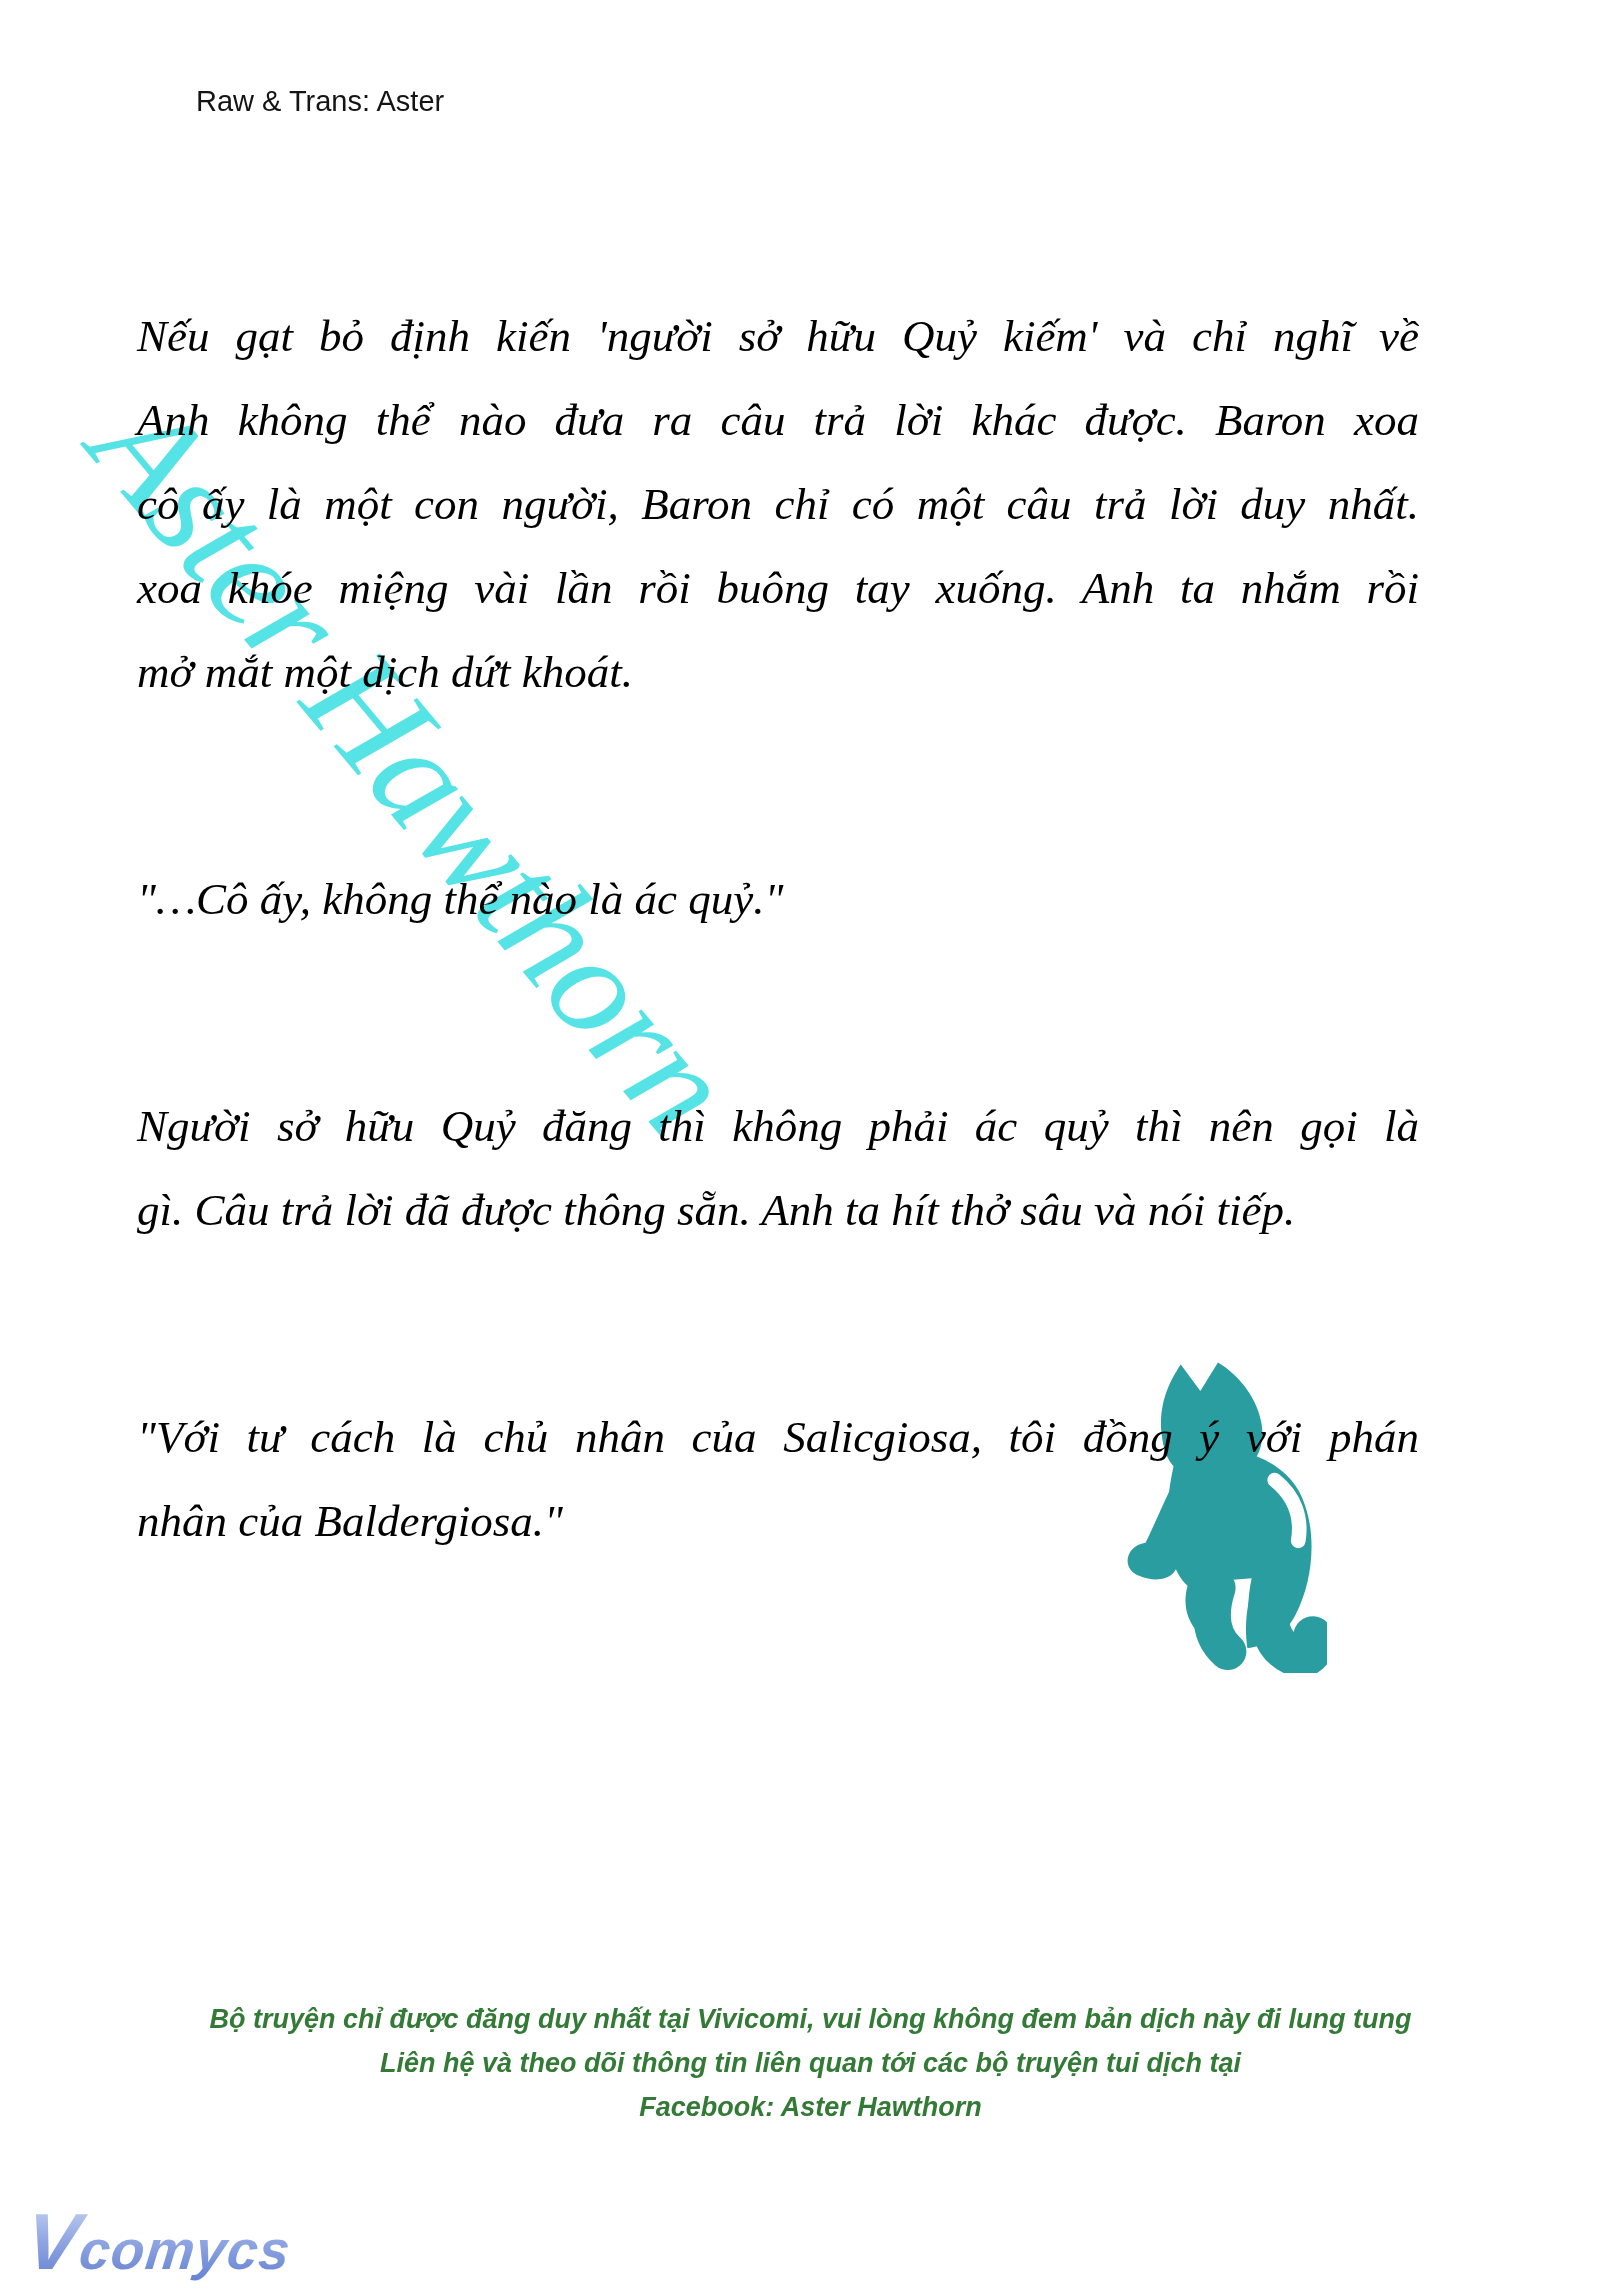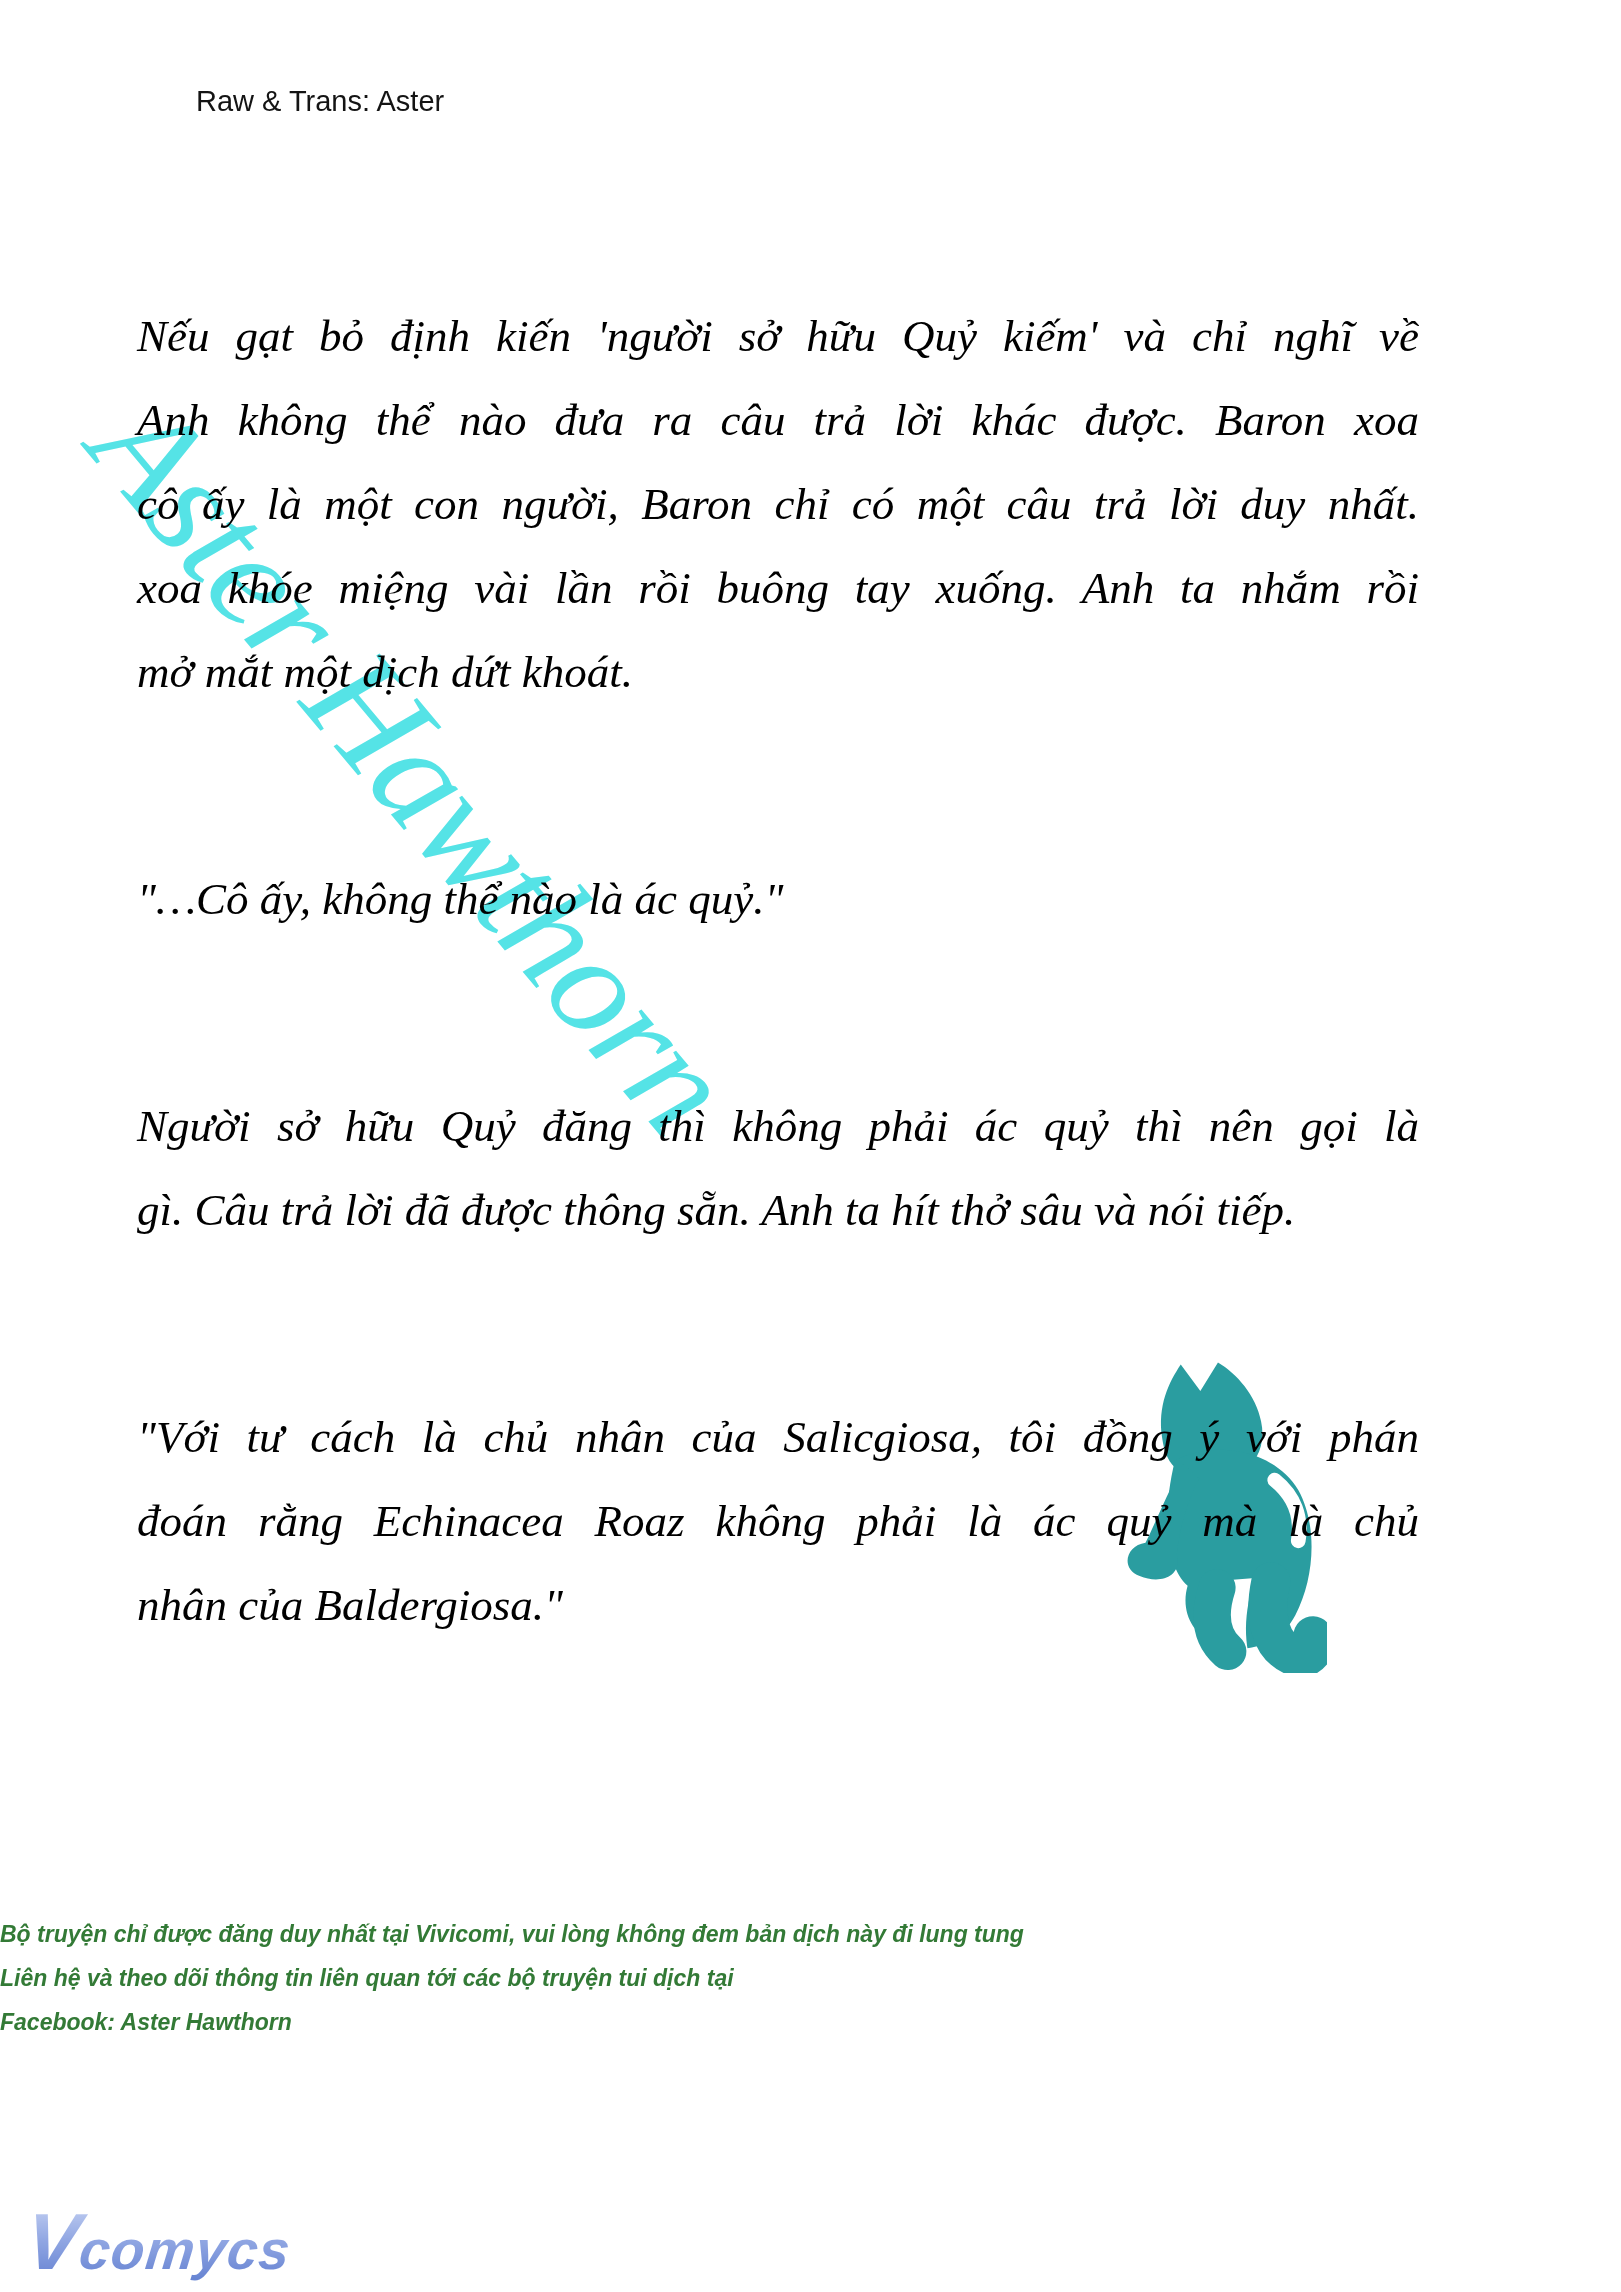"đoán rằng Echinacea Roaz không" div.line { html: <div>đoán rằng Echinacea Roaz không phải là ác quỷ mà là chủ</div> -> none }
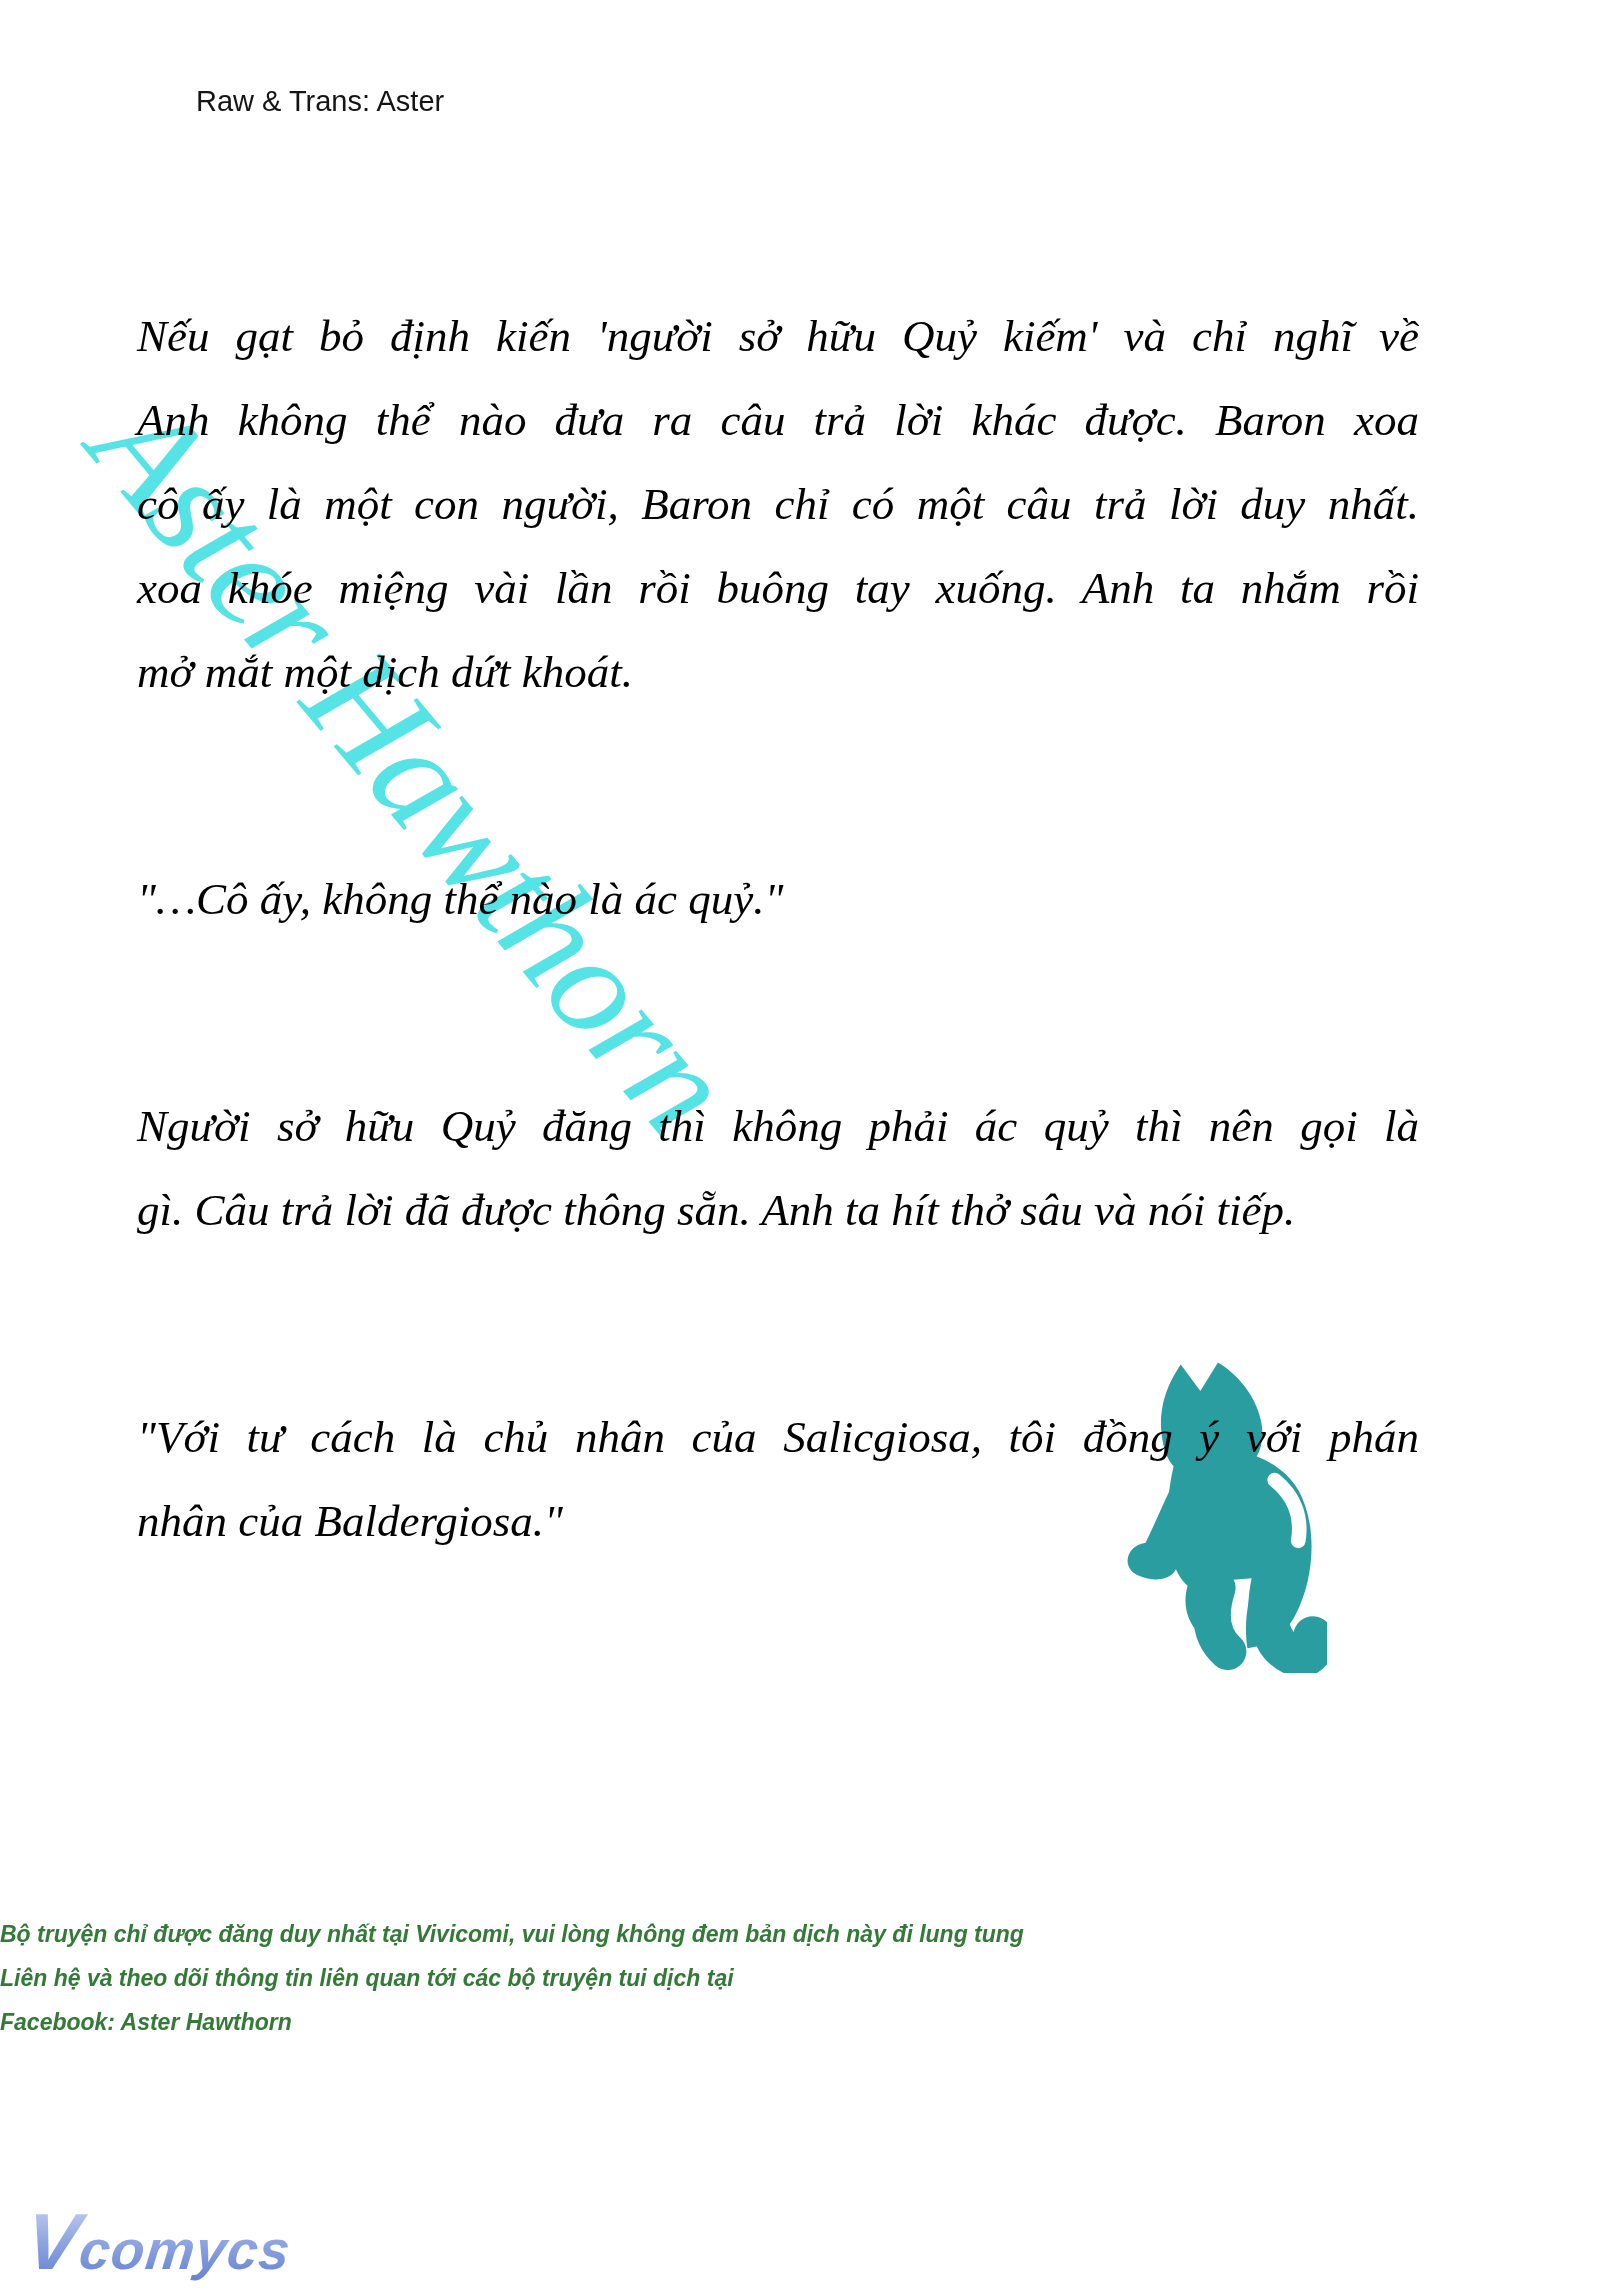"Bộ truyện chỉ được đăng" .footer { font-size: 23px -> 27px; text-align: none -> center; top: 1912px -> 1997px }
